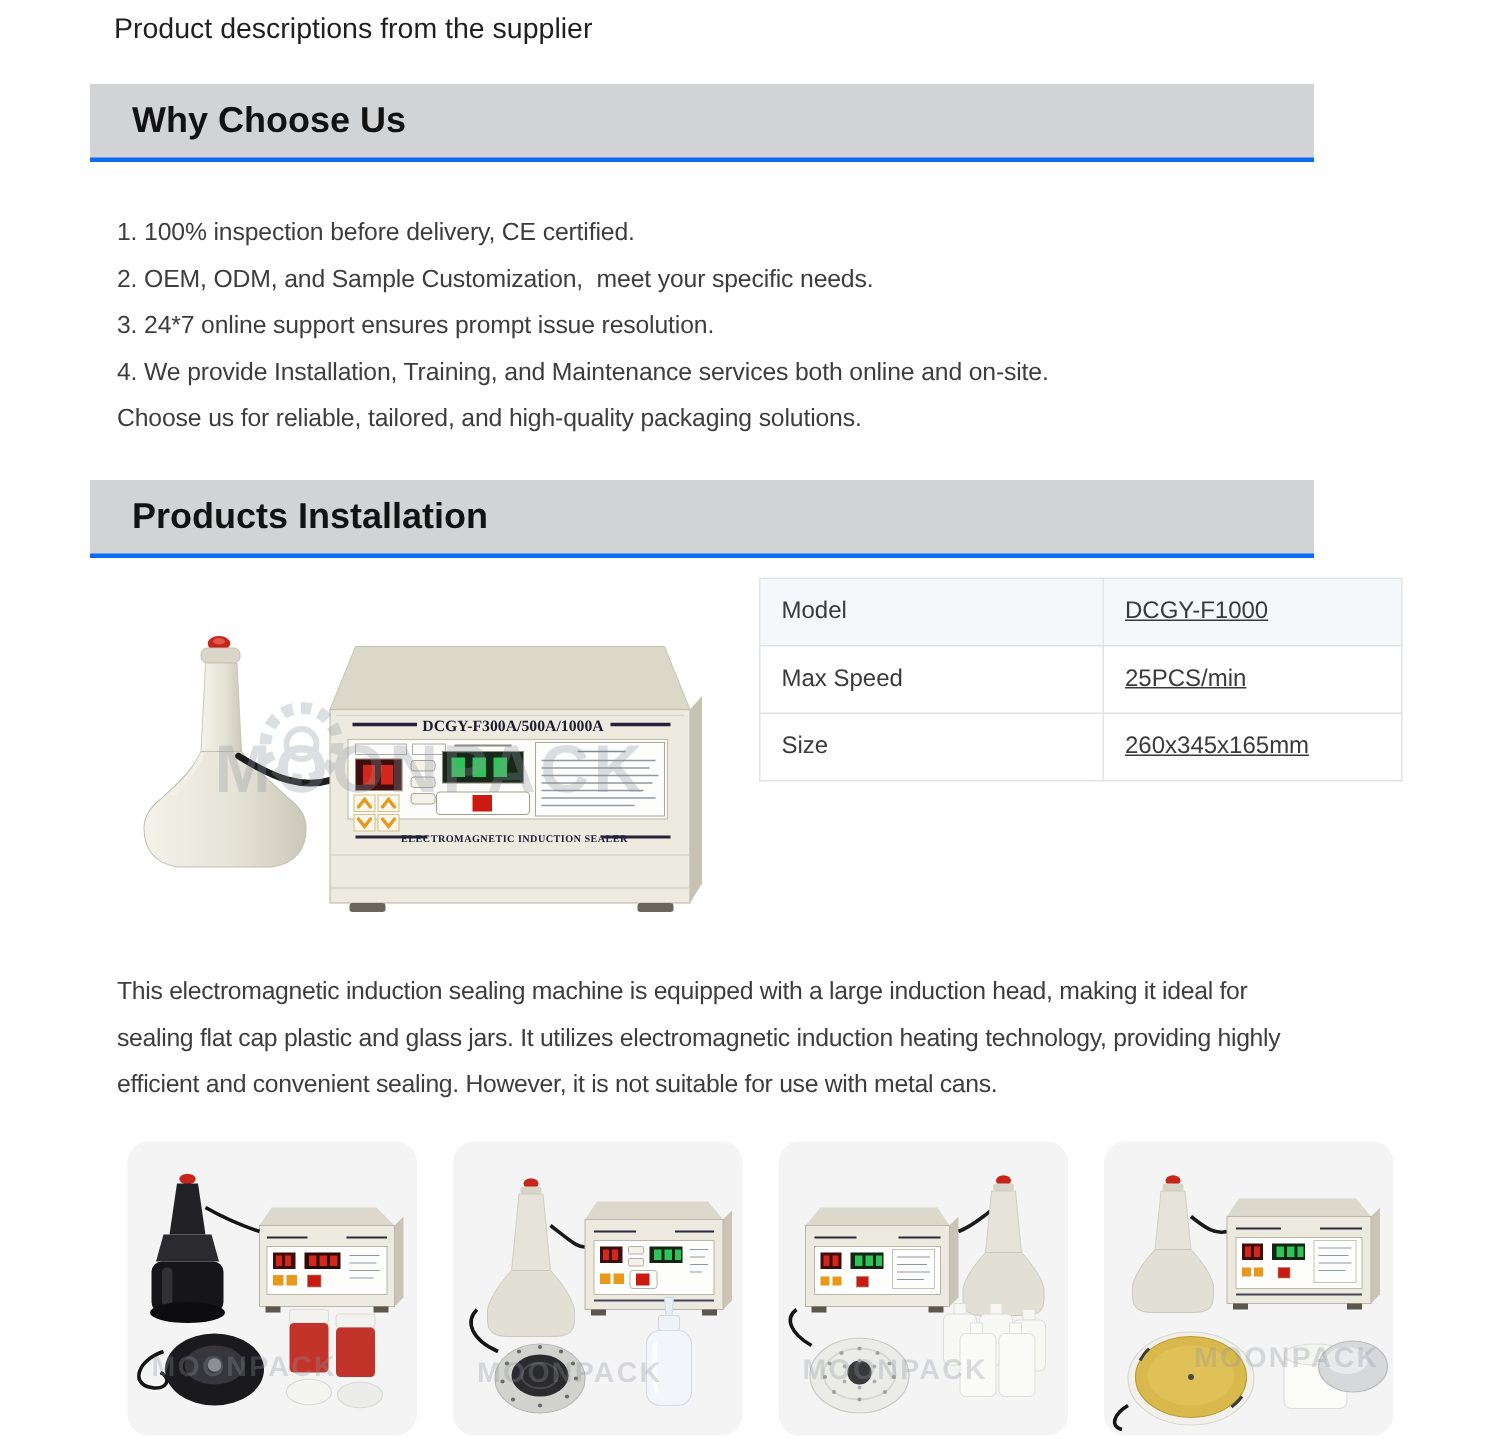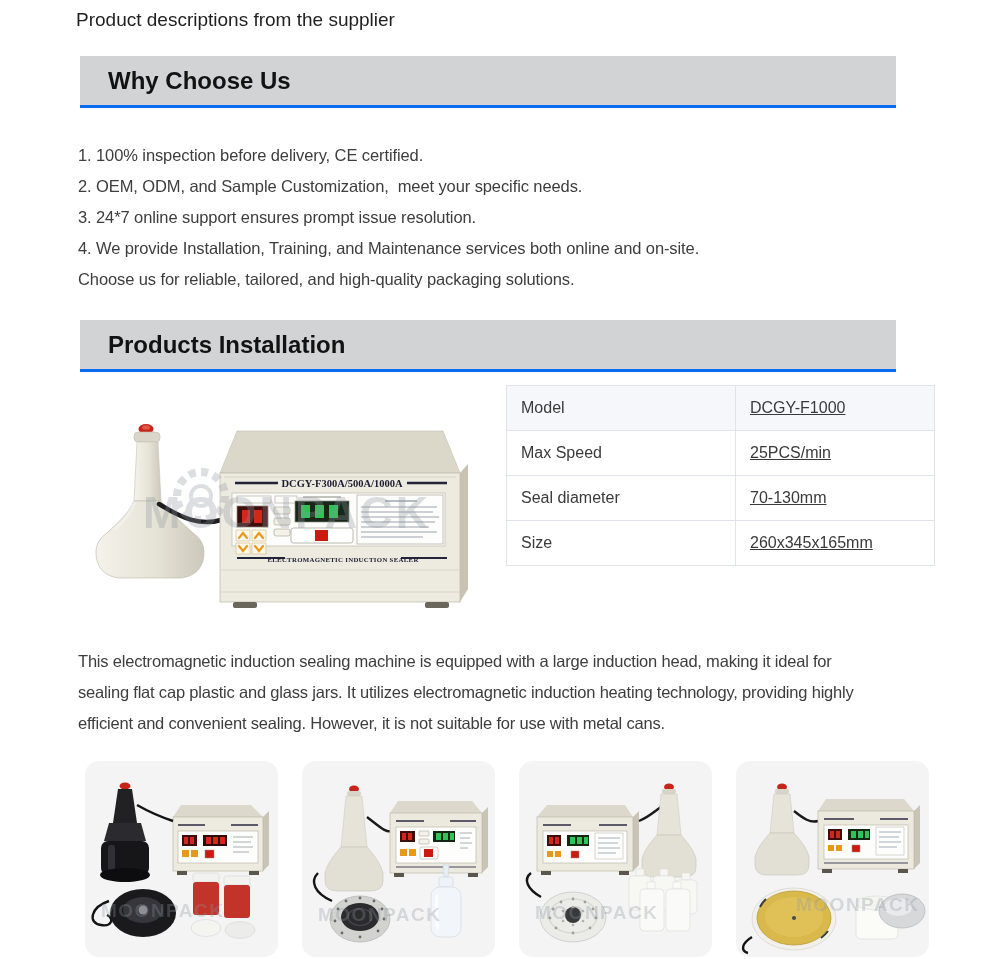"Why Choose Us" .section-bar { margin: 25px 0 0 80px -> 25px 0 0 60px }
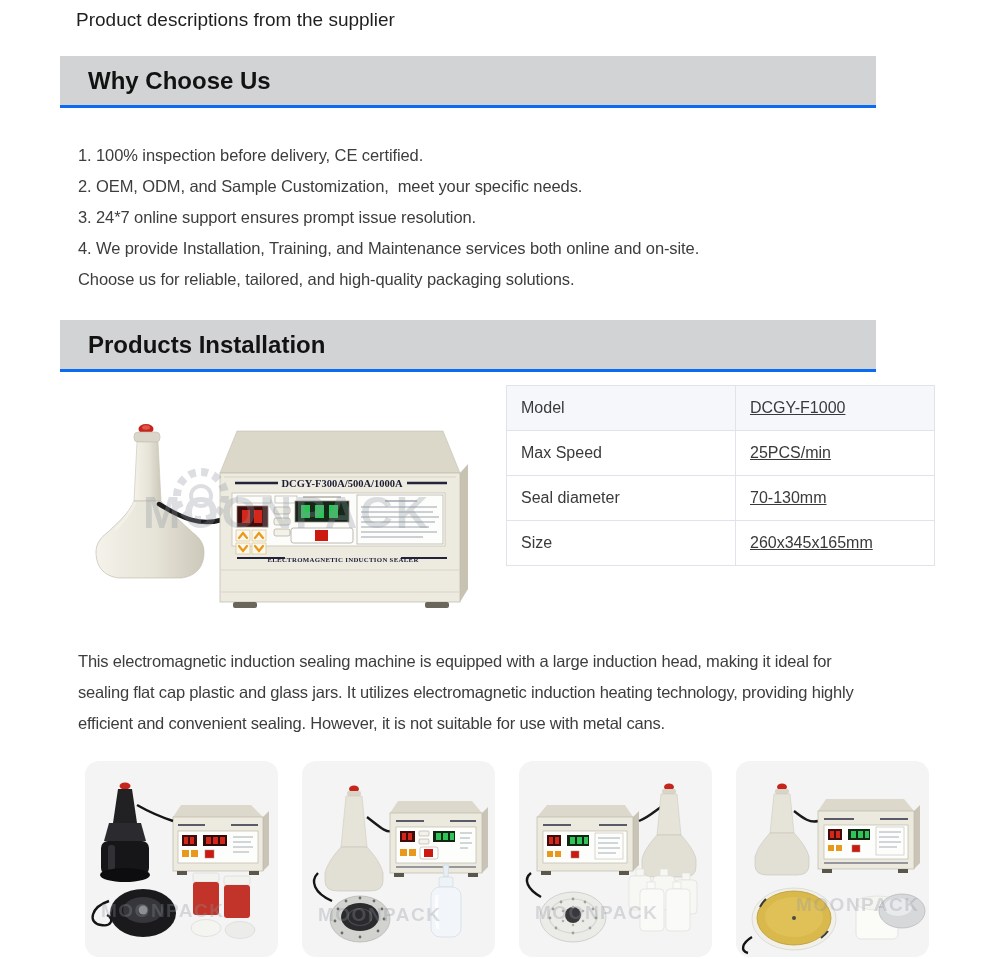"Seal diameter" tr { html: <tr> <td>Seal diameter</td> <td>70-130mm</td> </tr> -> none }
